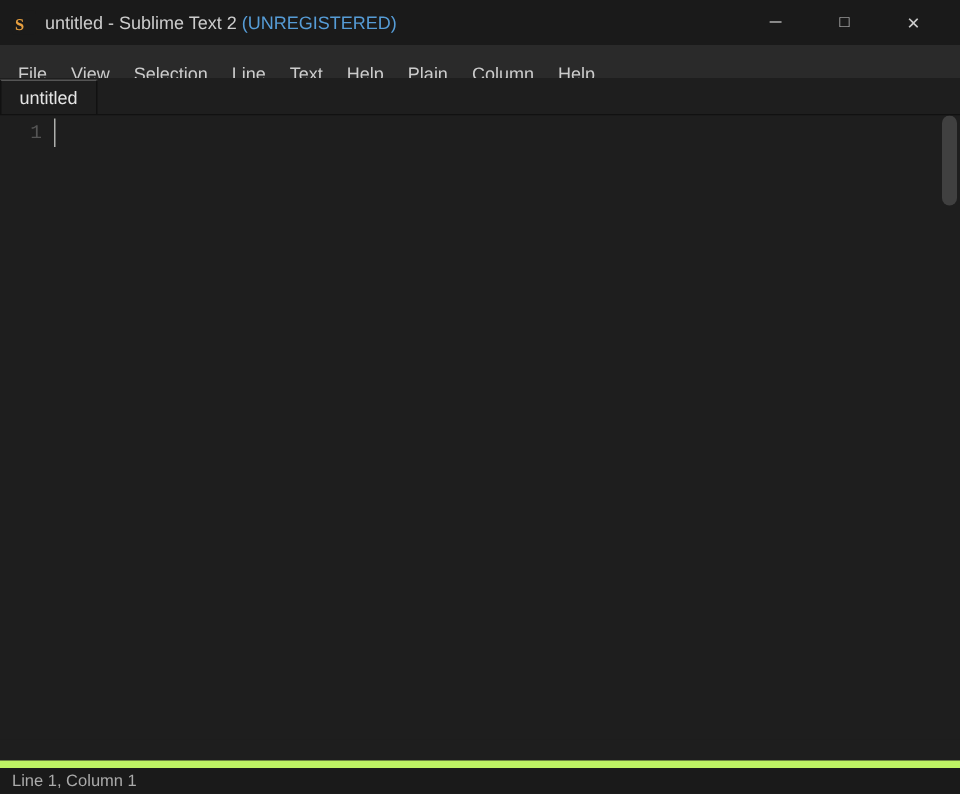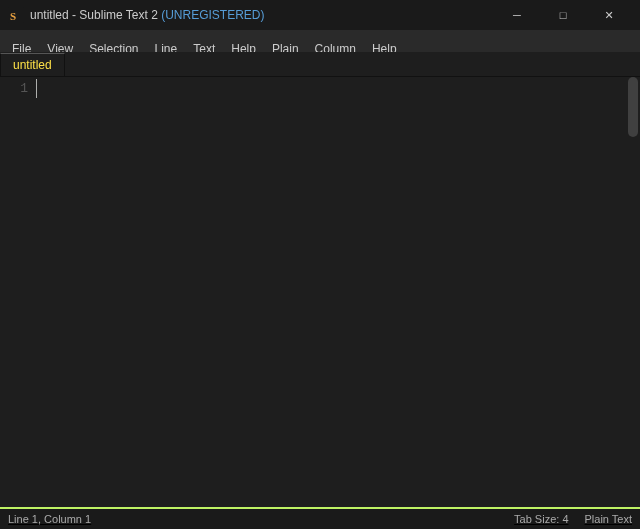"untitled" #active-tab { color: #fde047 -> #e5e5e5 }
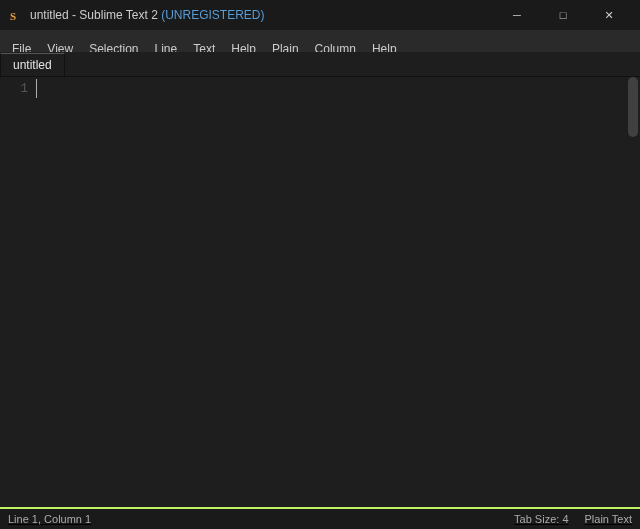"Line 1, Column 1" #status-bar { border-top: 2px solid #bef264 -> 5px solid #bef264; text-decoration: underline -> none }
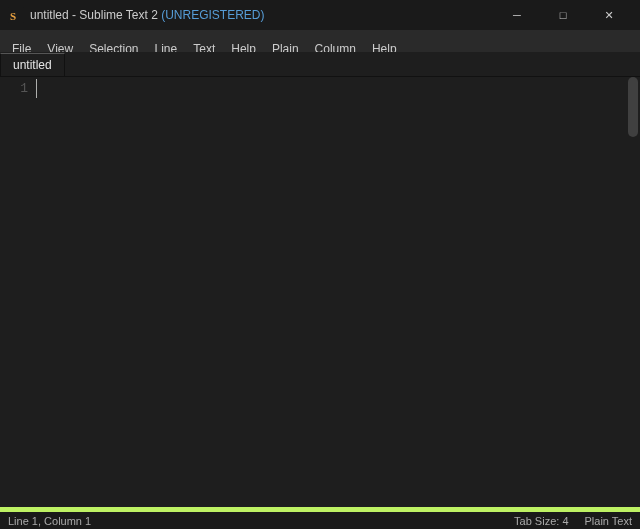"Tab Size: 4" div { html: <div> <span>Tab Size: 4</span> <span>Plain Text</span> </div> -> none }
